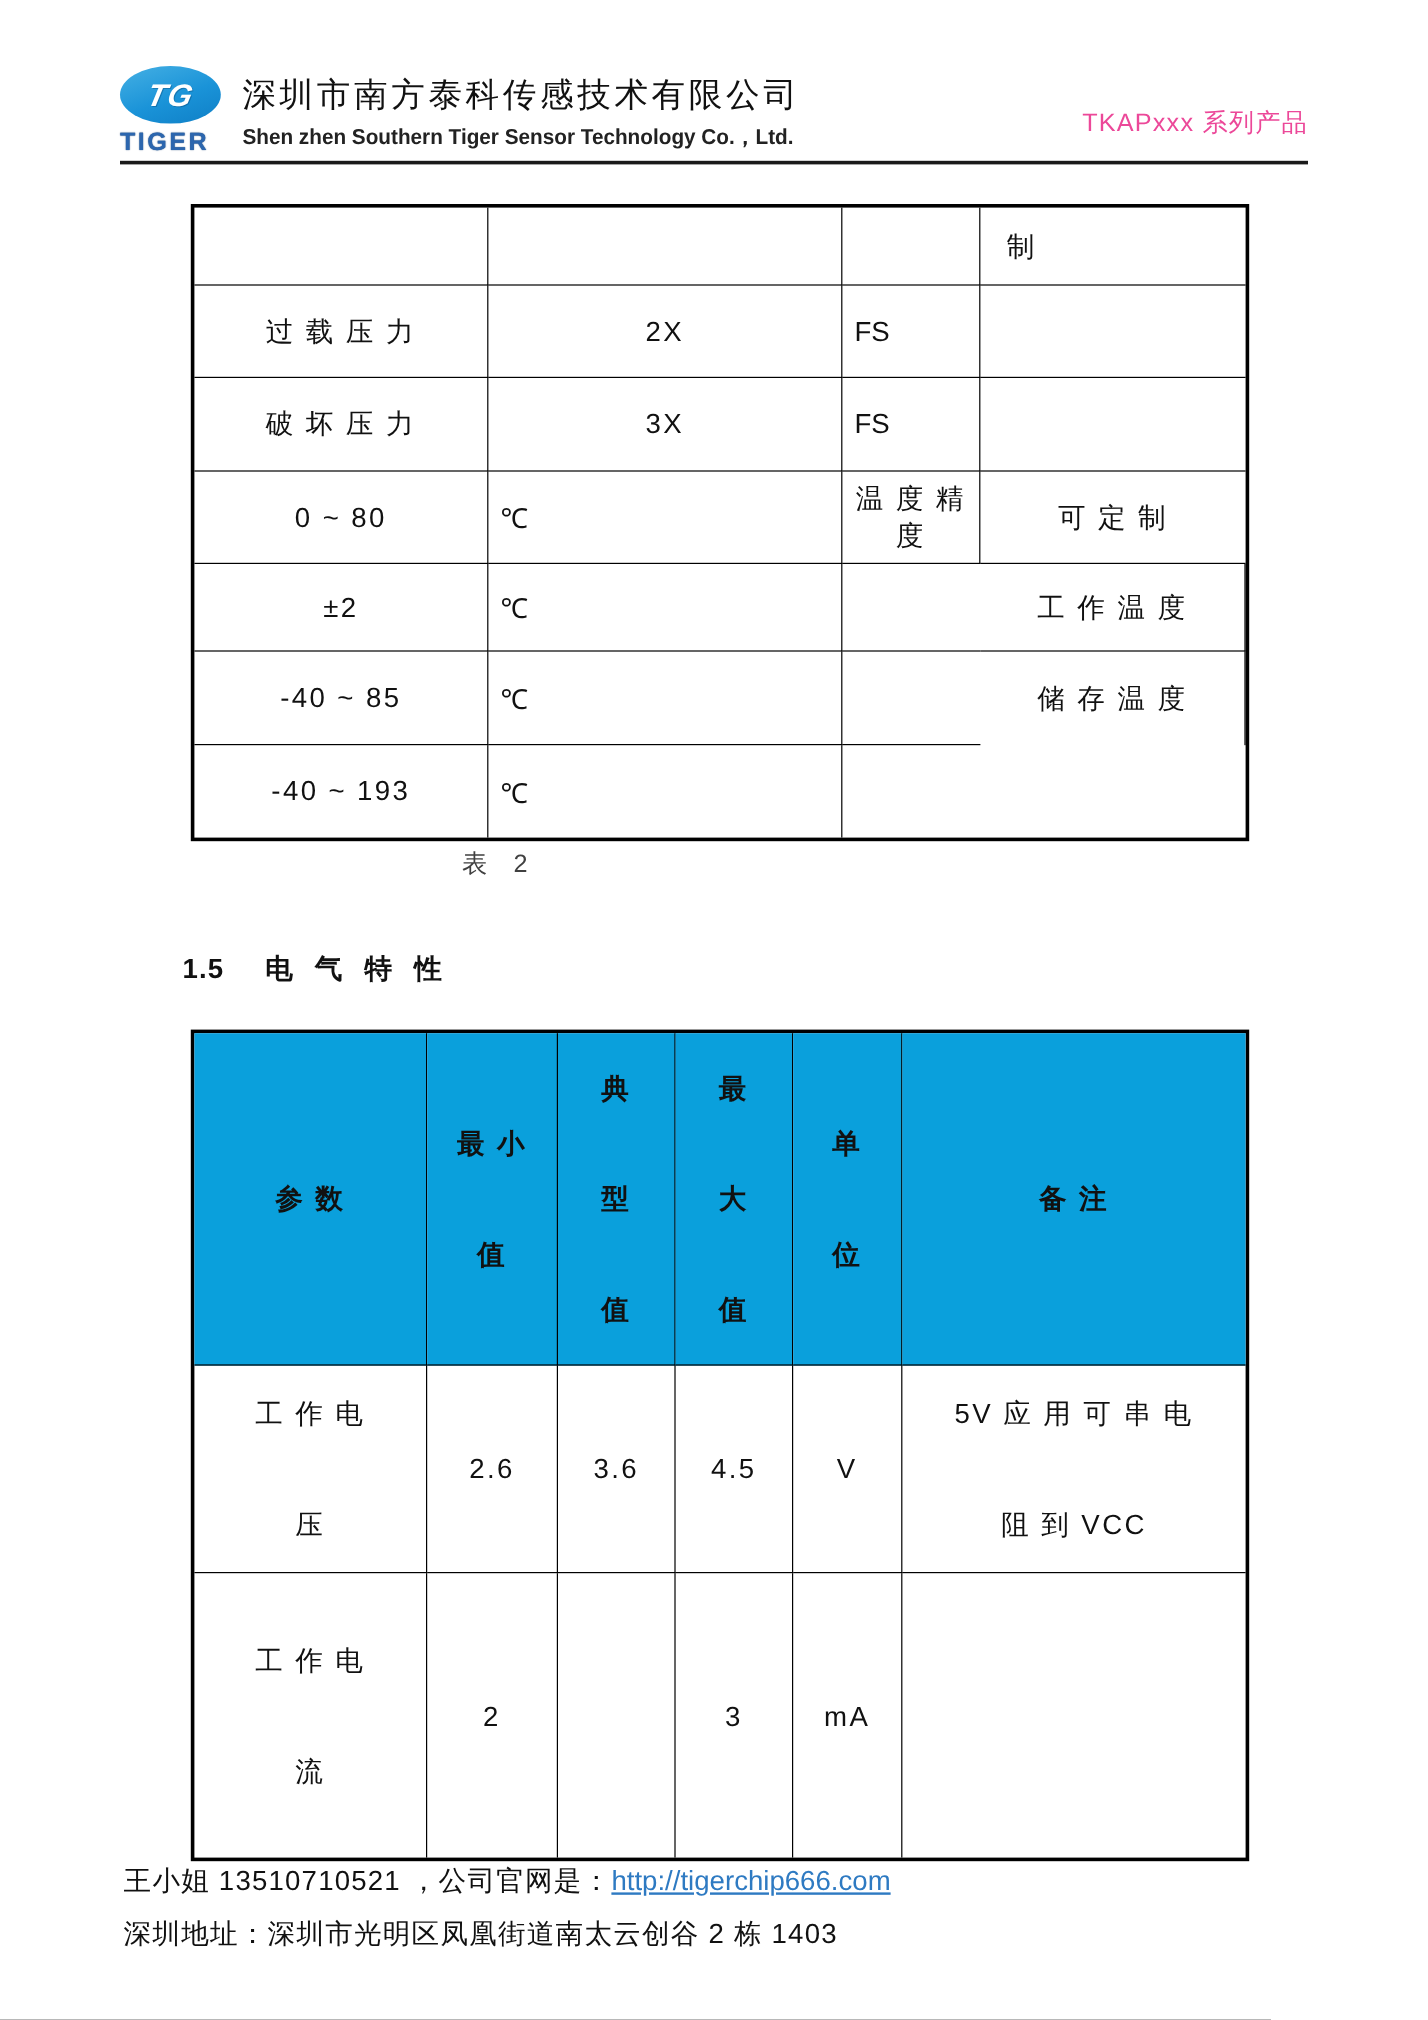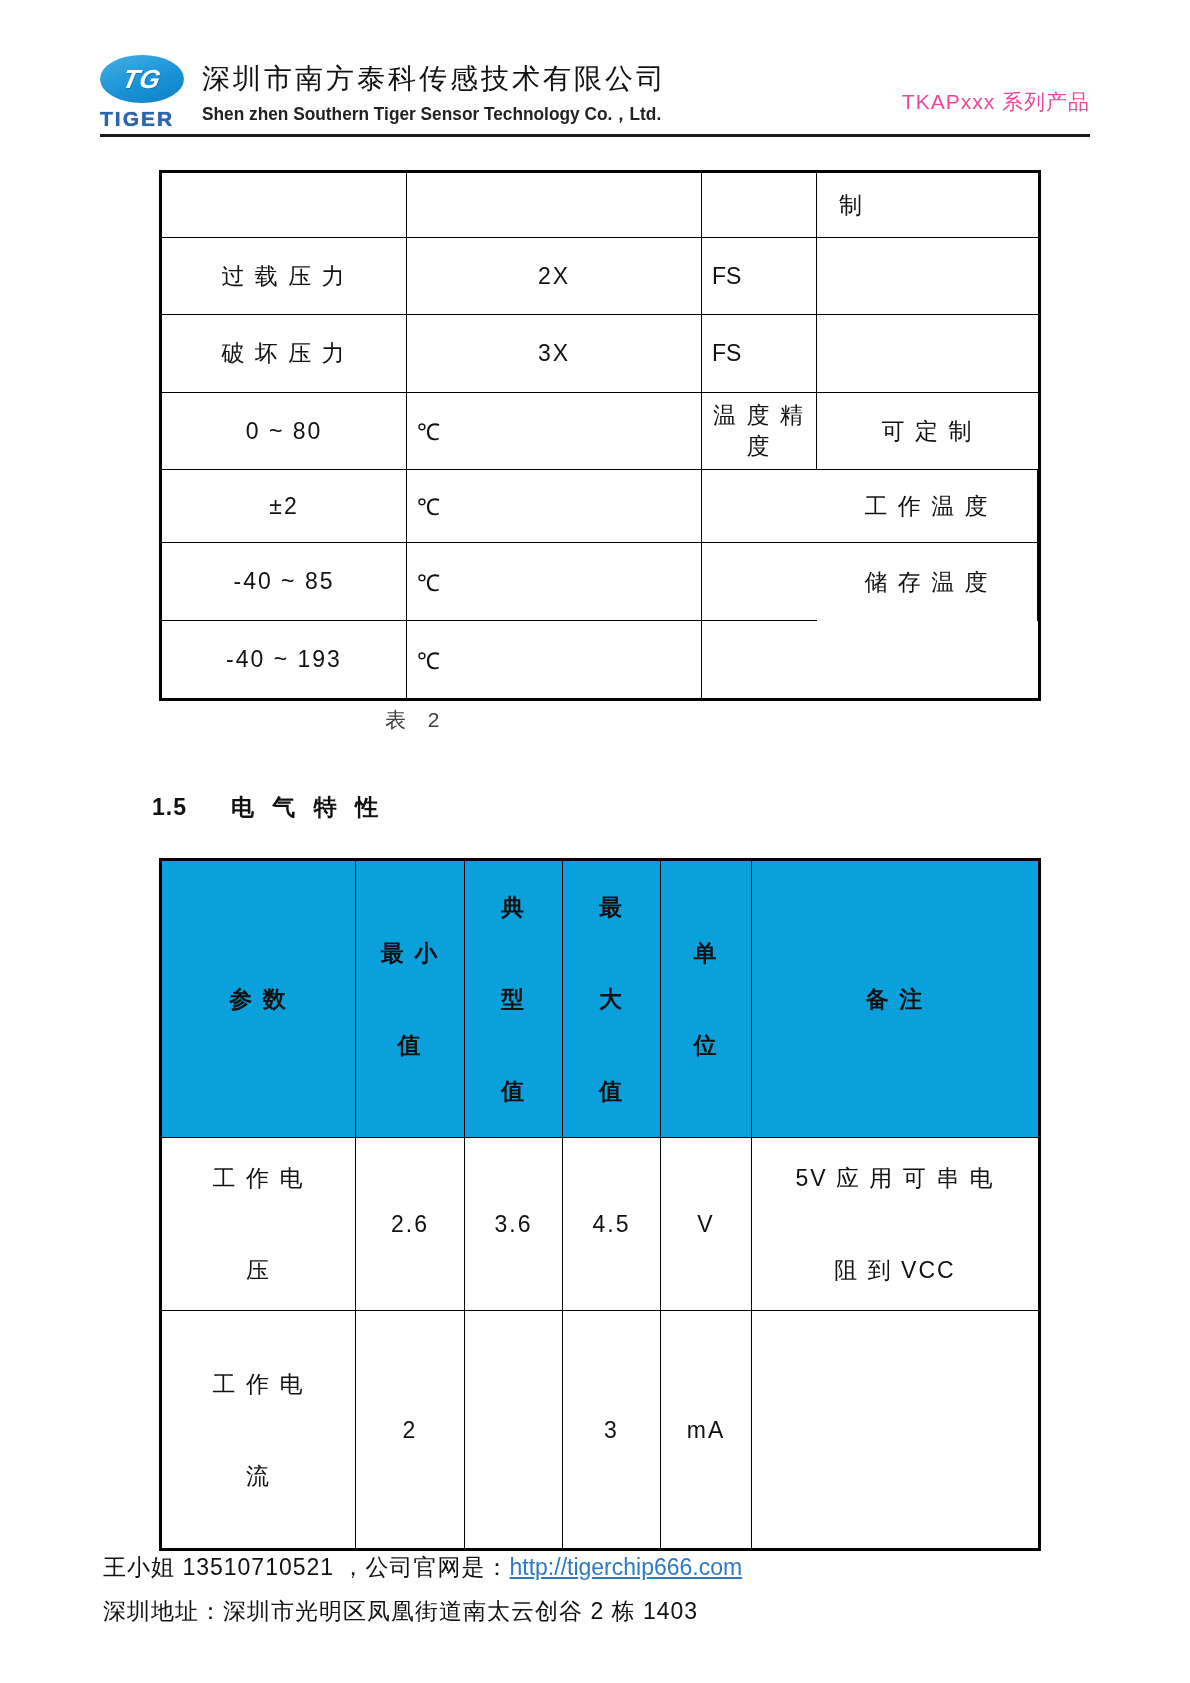"1.5" .section-heading .num { margin-right: 44px -> 34px }
